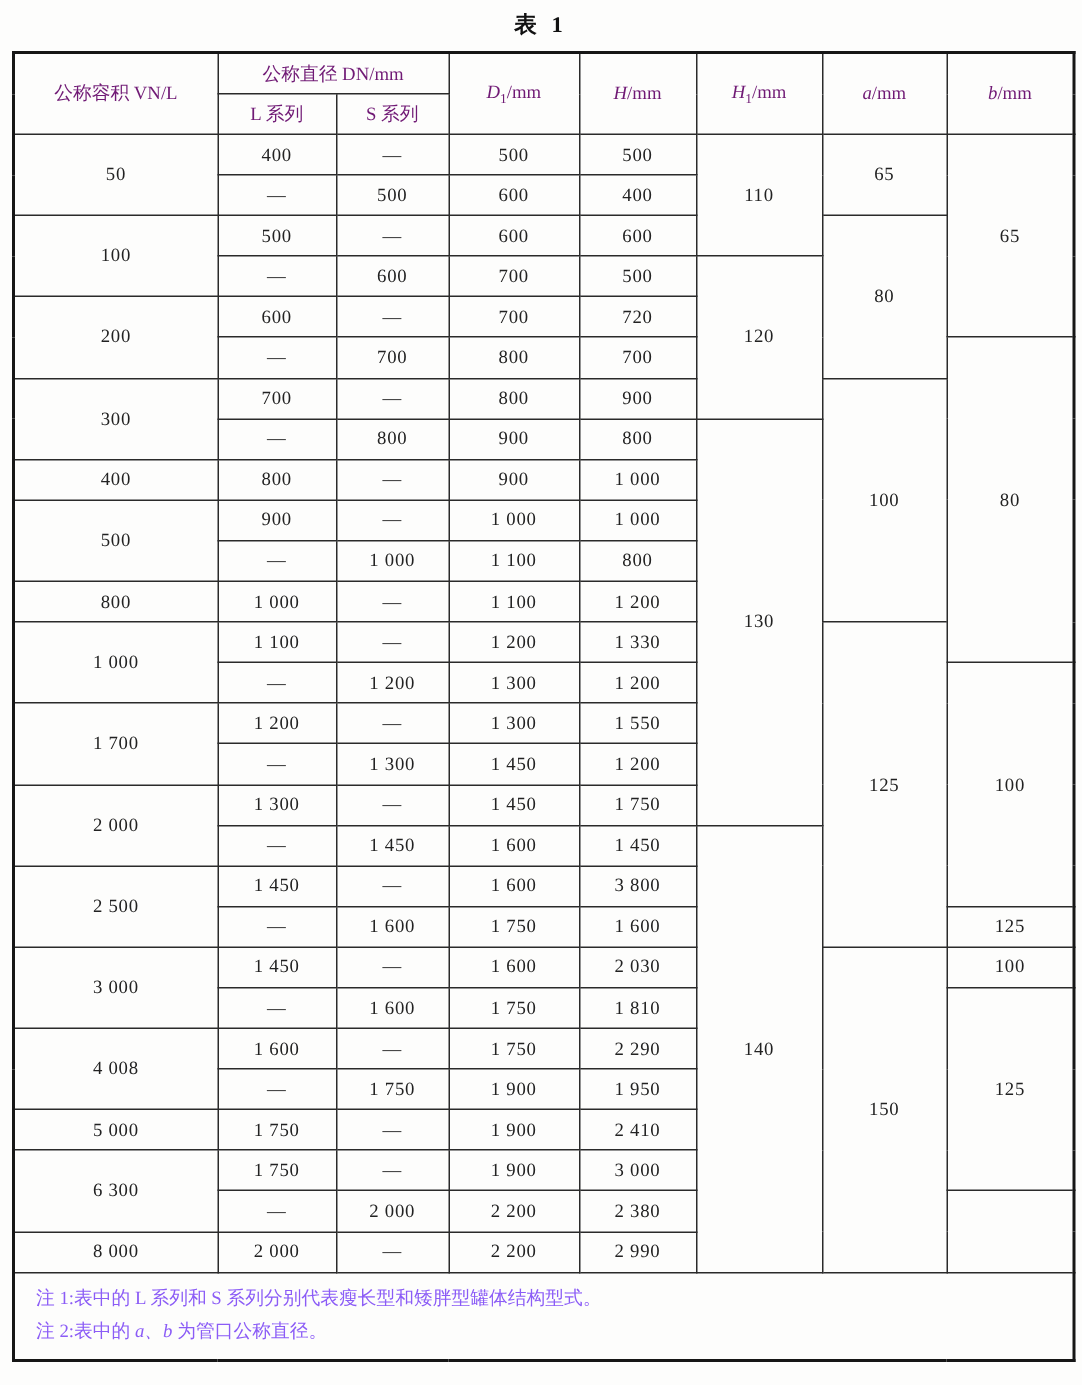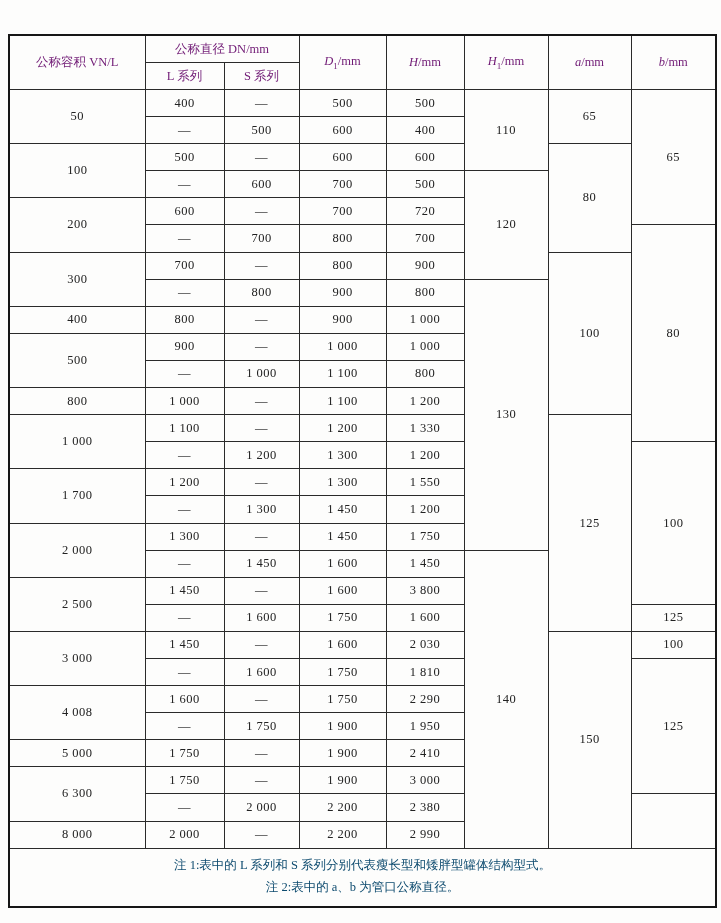"表 1" div.doc-title { html: none -> <div>表 1</div> }
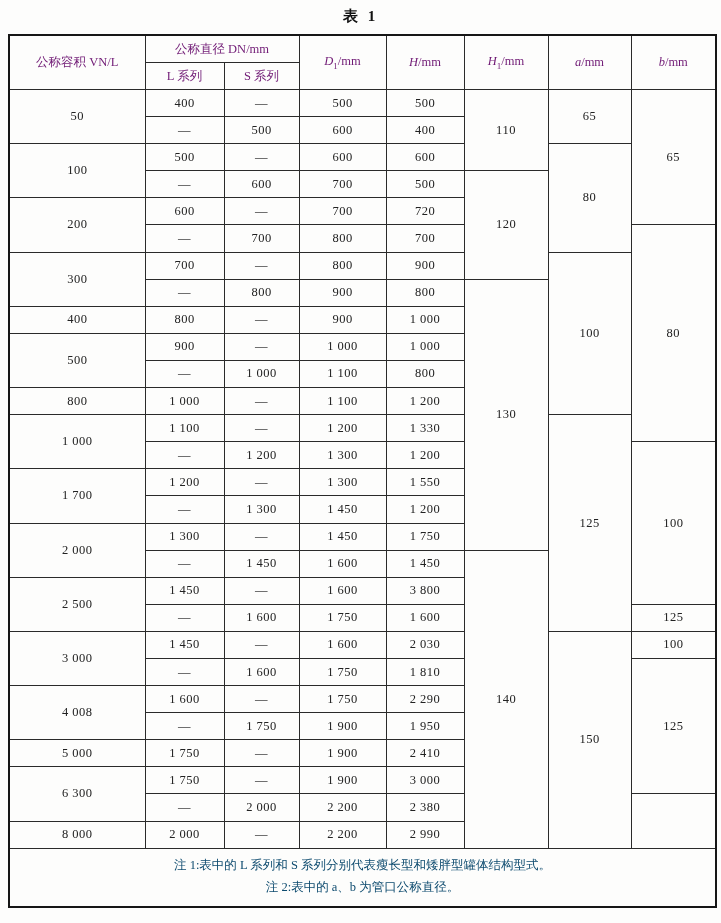"注 1:表中的 L 系列和 S" tr.notes-row td { color: #0c4a6e -> #8b5cf6; text-align: center -> left }
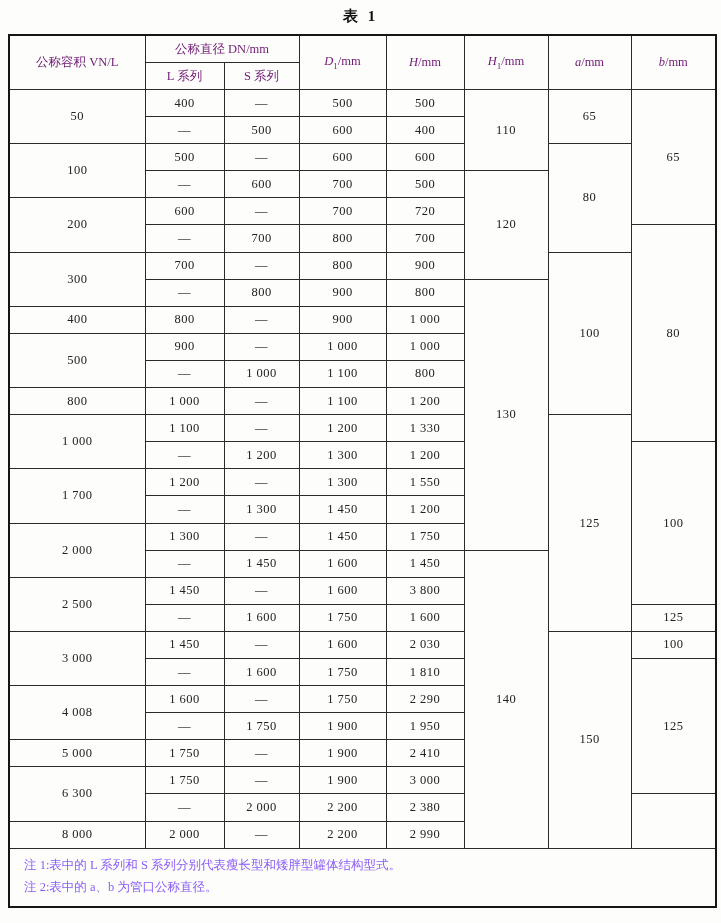"a、b" .note-italic { font-style: none -> italic }
